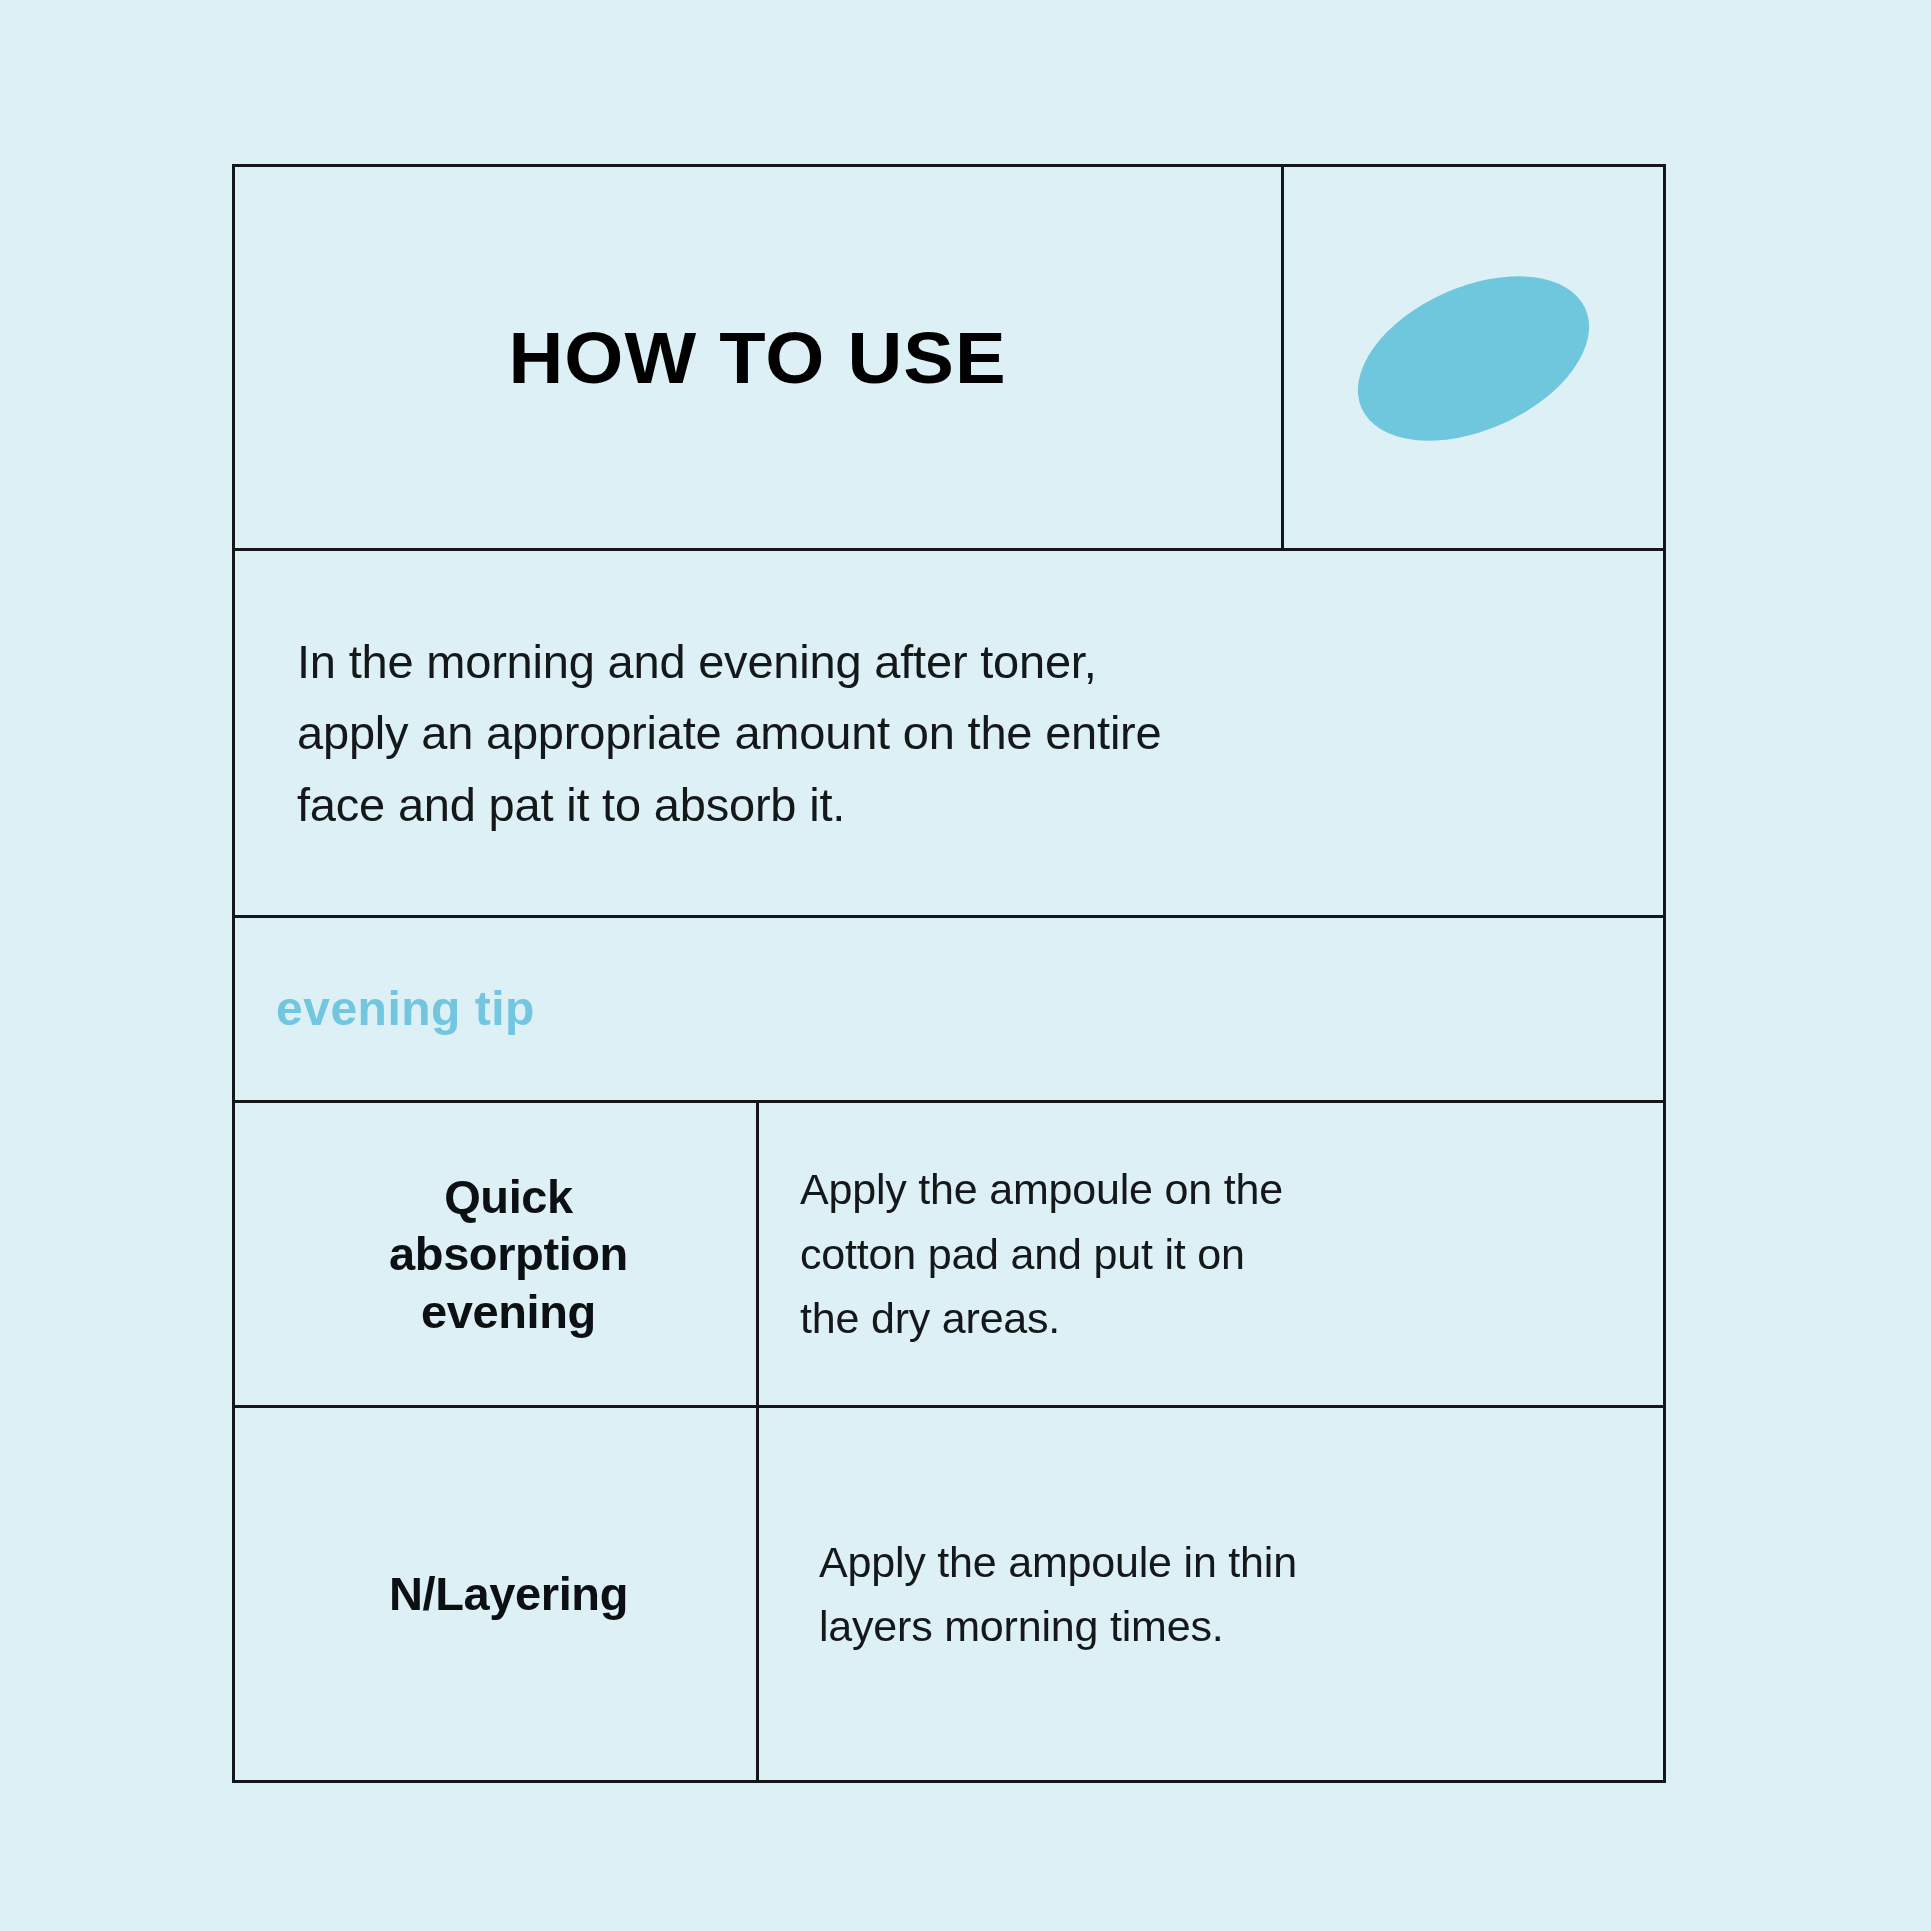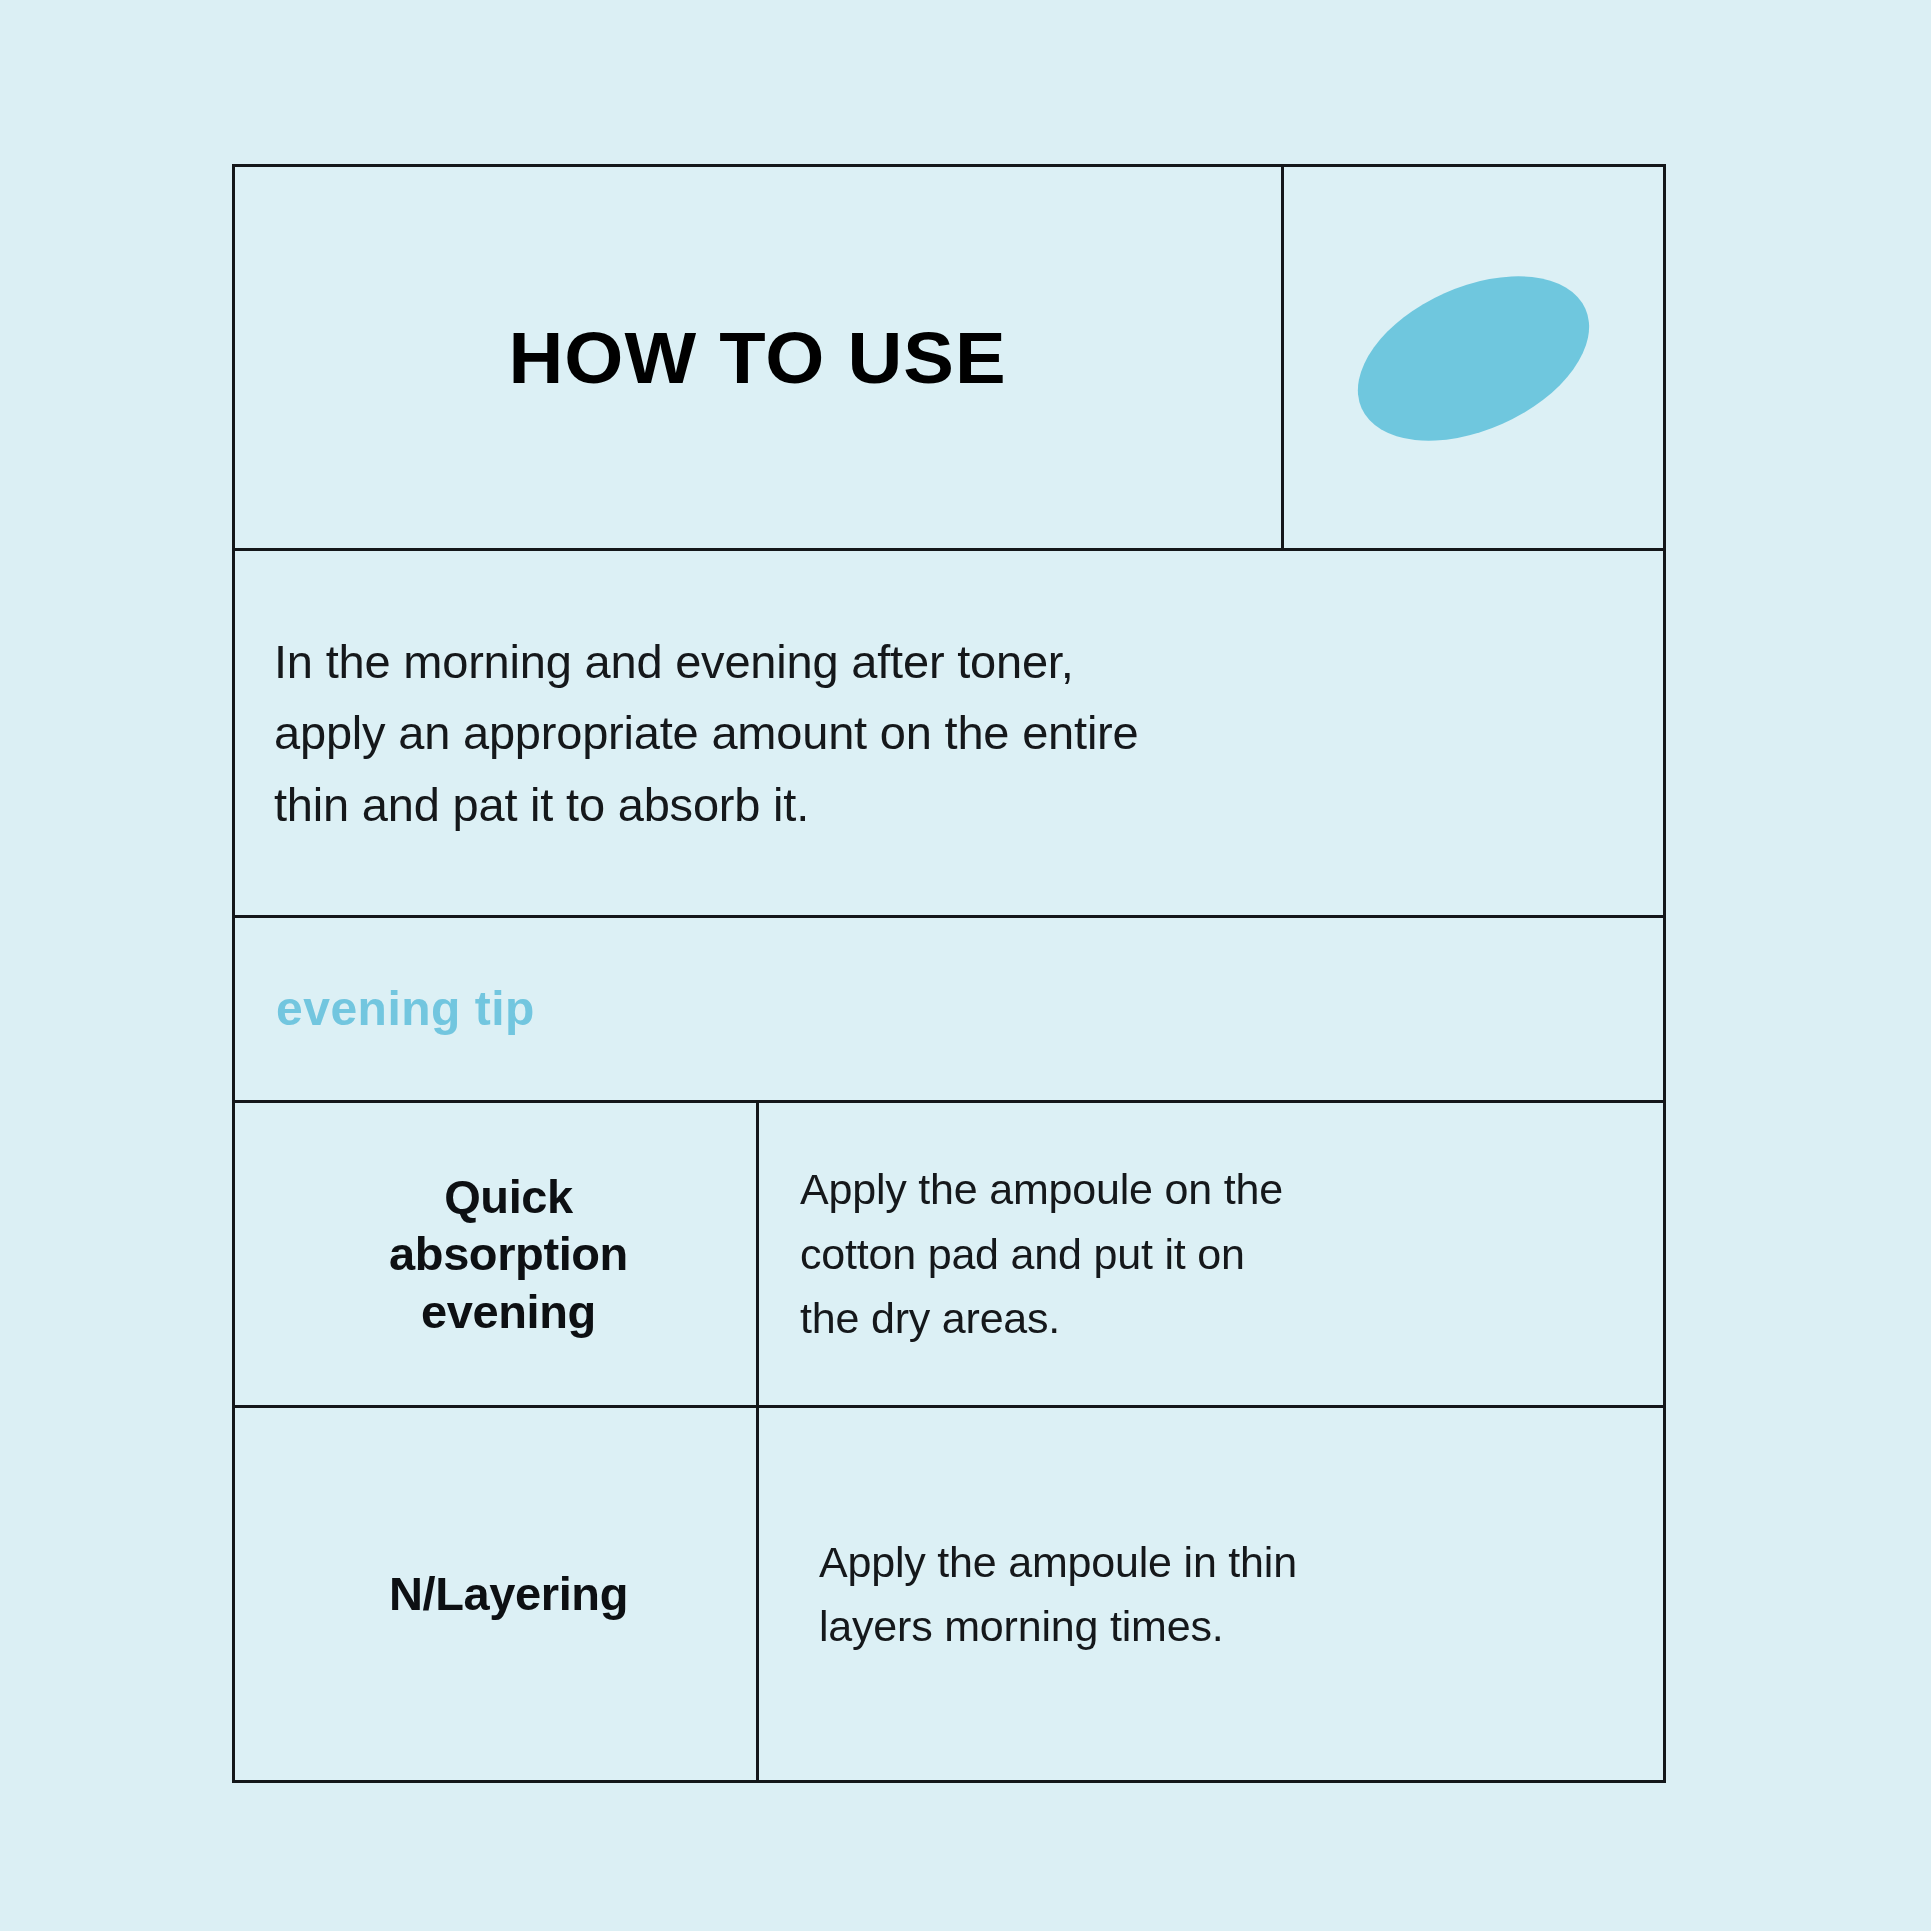"In the morning and evening" .desc-row { padding-left: 39px -> 62px }
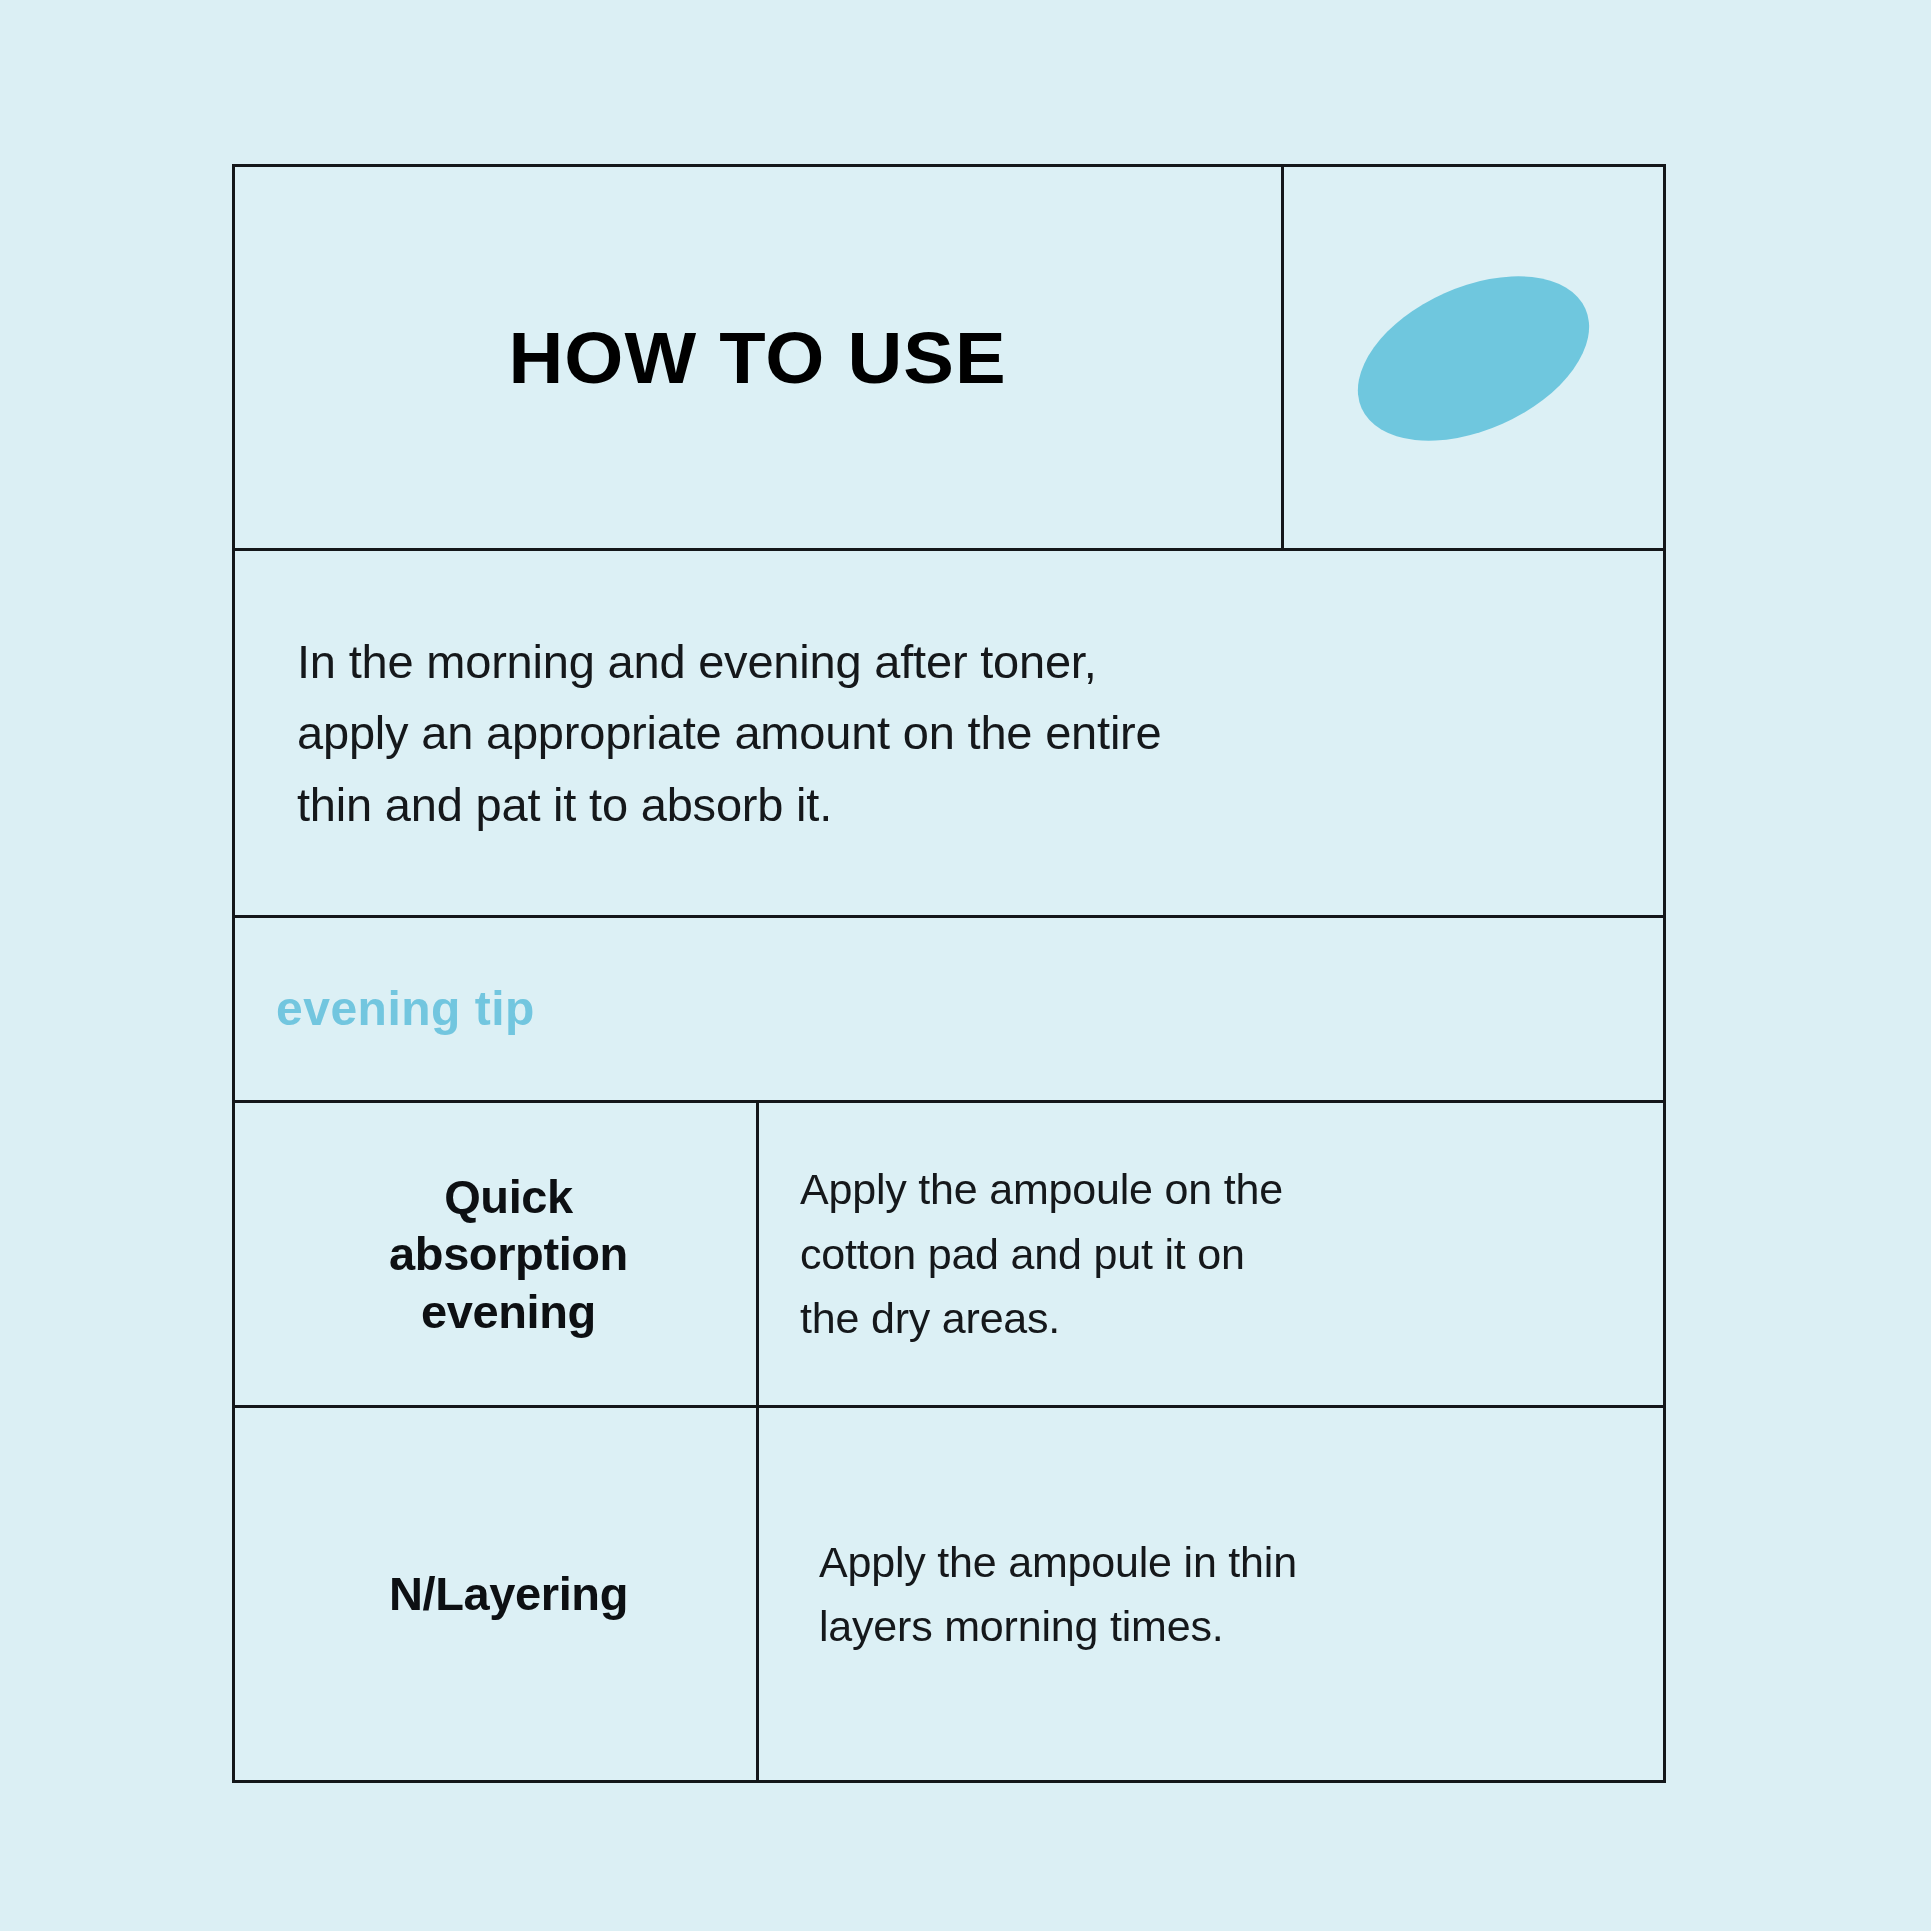"thin and pat it to" div { text: thin -> face }
